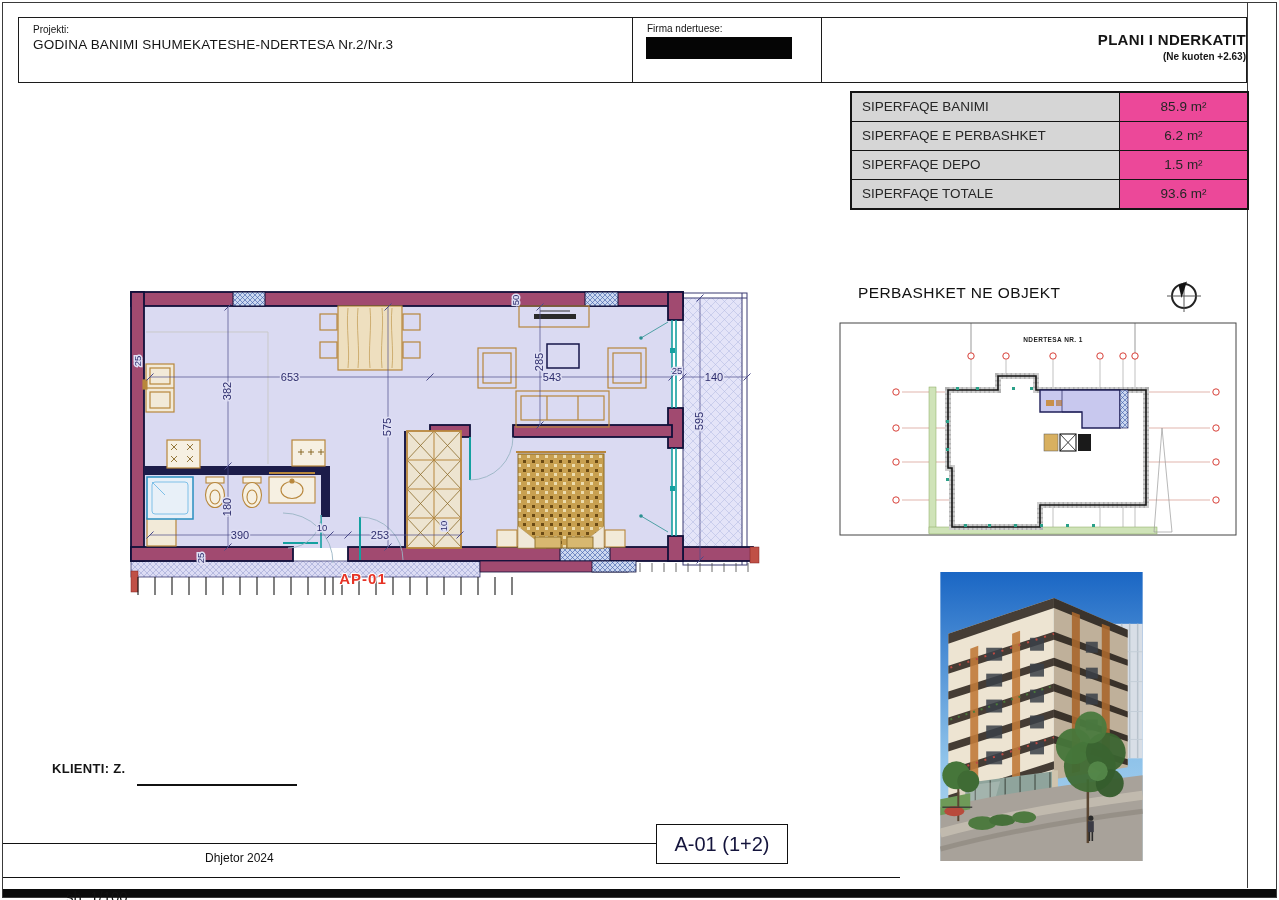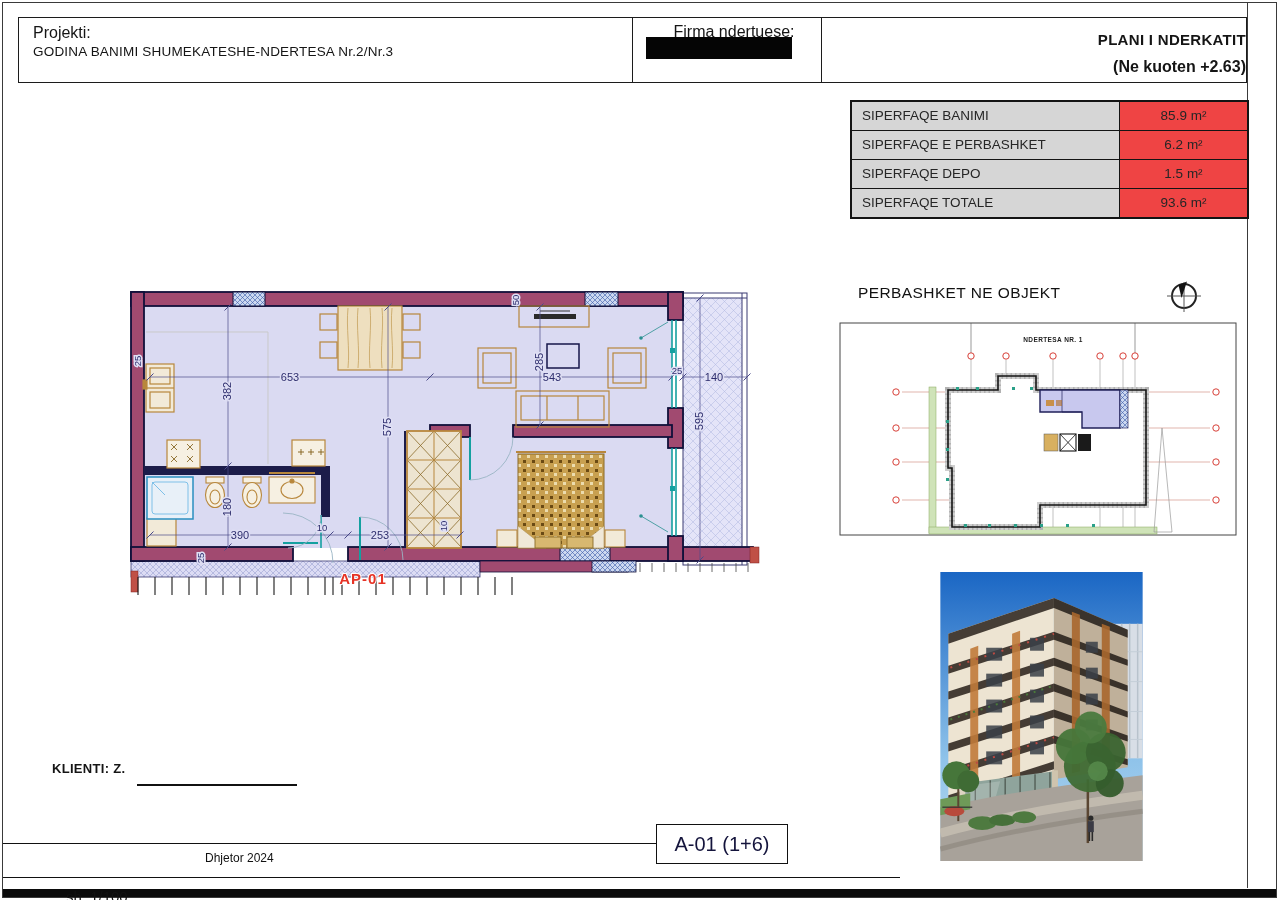"Projekti:" .t12 { font-size: 16px -> 10px }
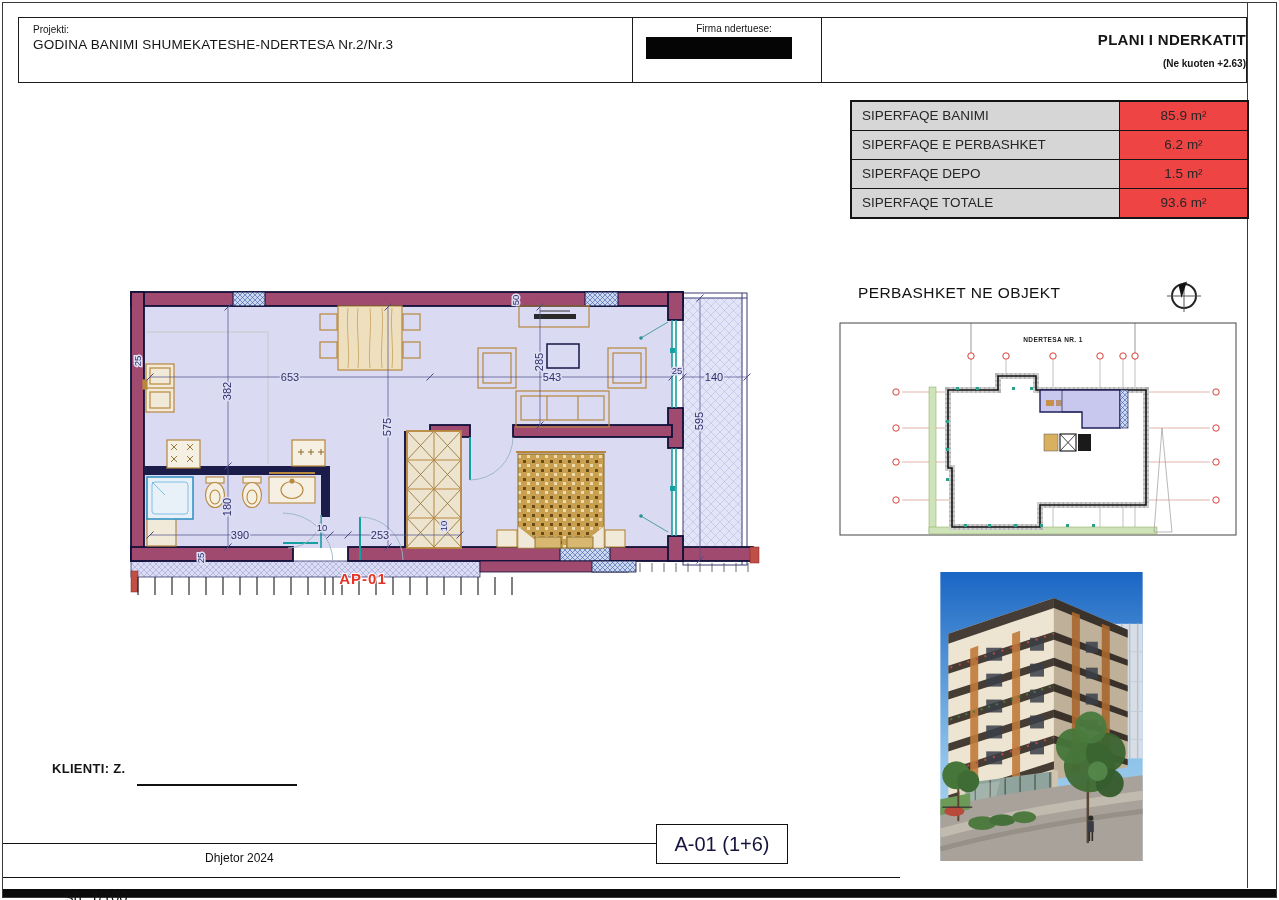"Firma ndertuese:" .hdr-c2 { text-align: center -> none }
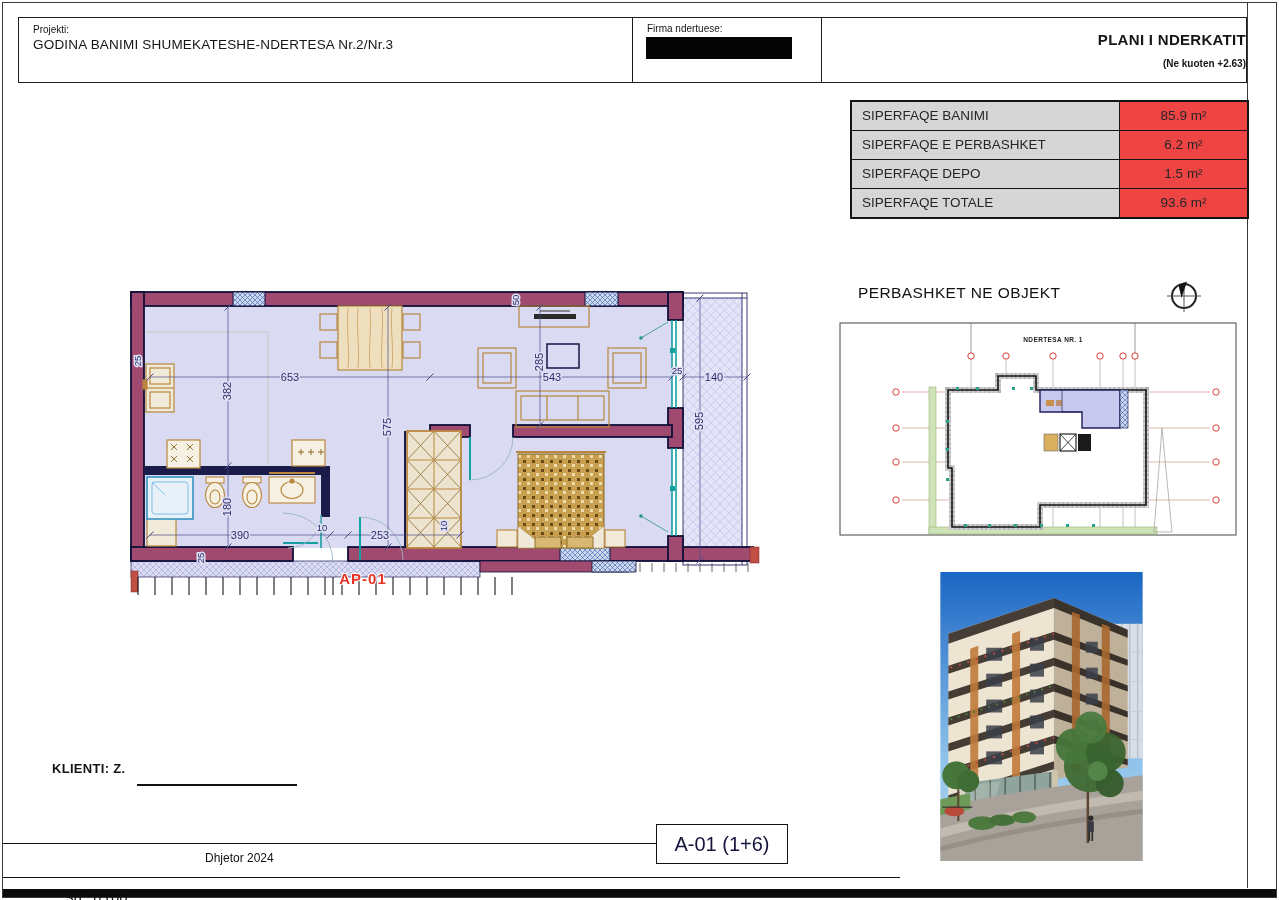"(Ne kuoten +2.63)" .mt3 { margin-top: 10px -> 3px }
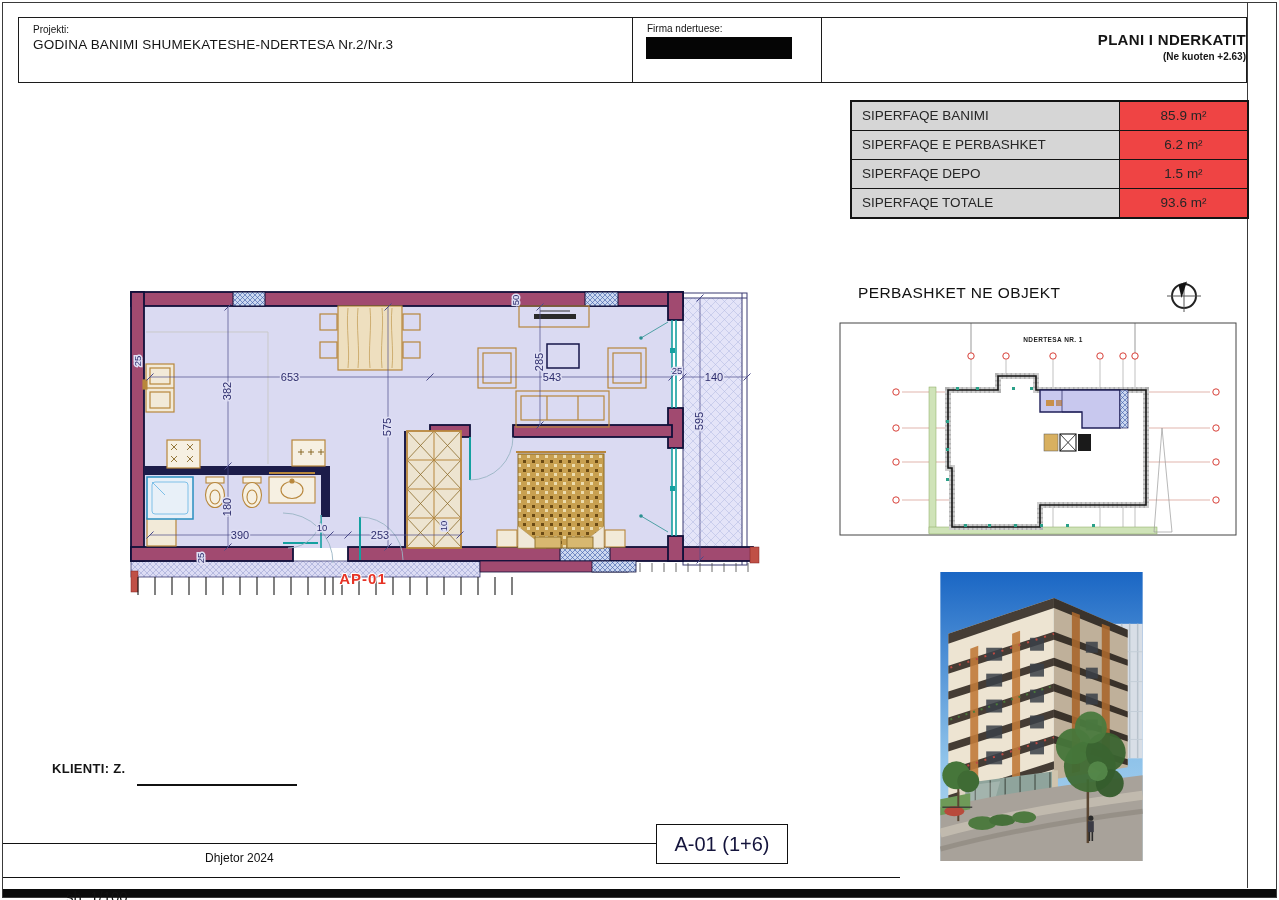"SIPERFAQE BANIMI" .area-table { margin-top: 9px -> none }
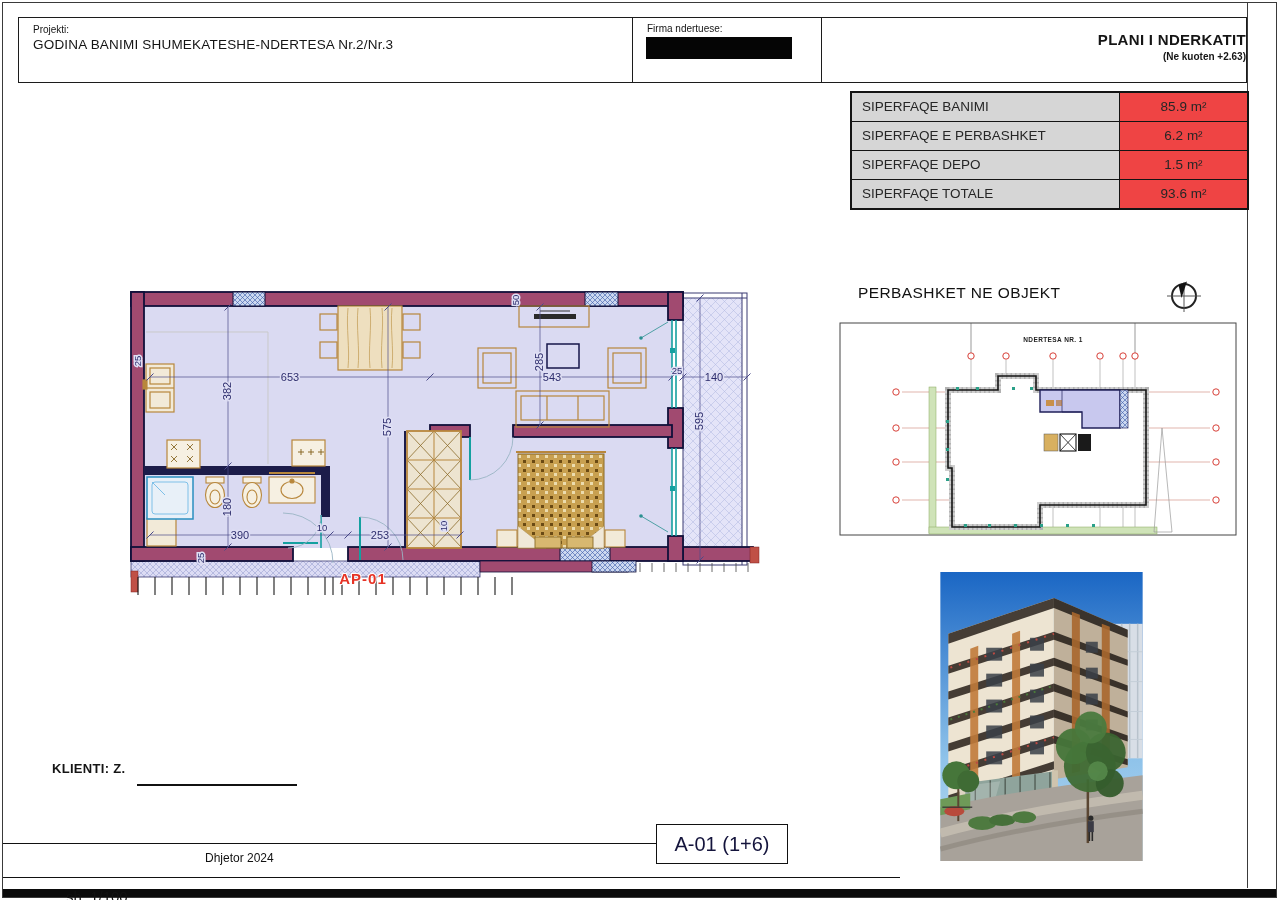"85.9 m²" .area-value { background: #ef4444 -> #ec4899 }
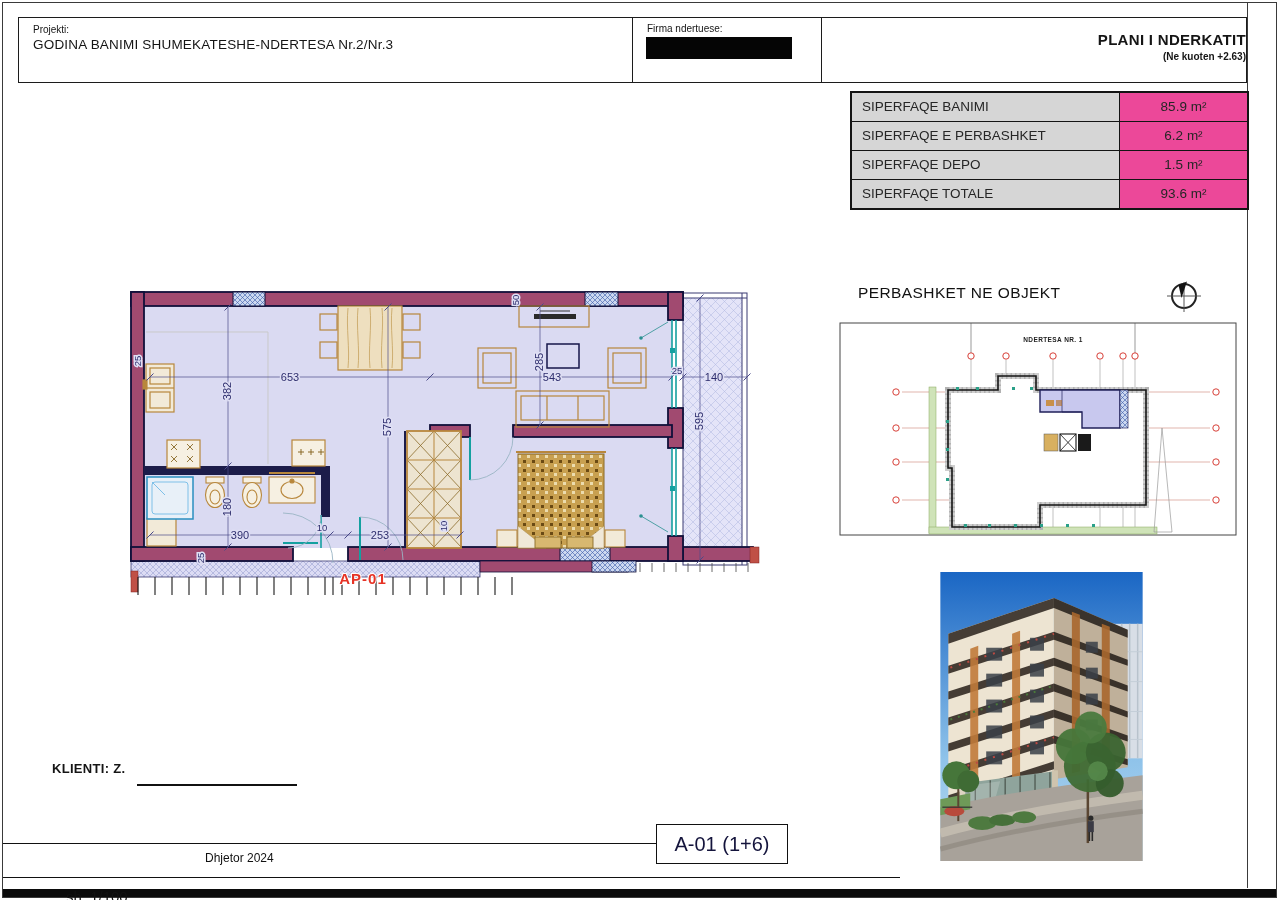"A-01 (1+6)" span { text: 1+6 -> 1+2 }
